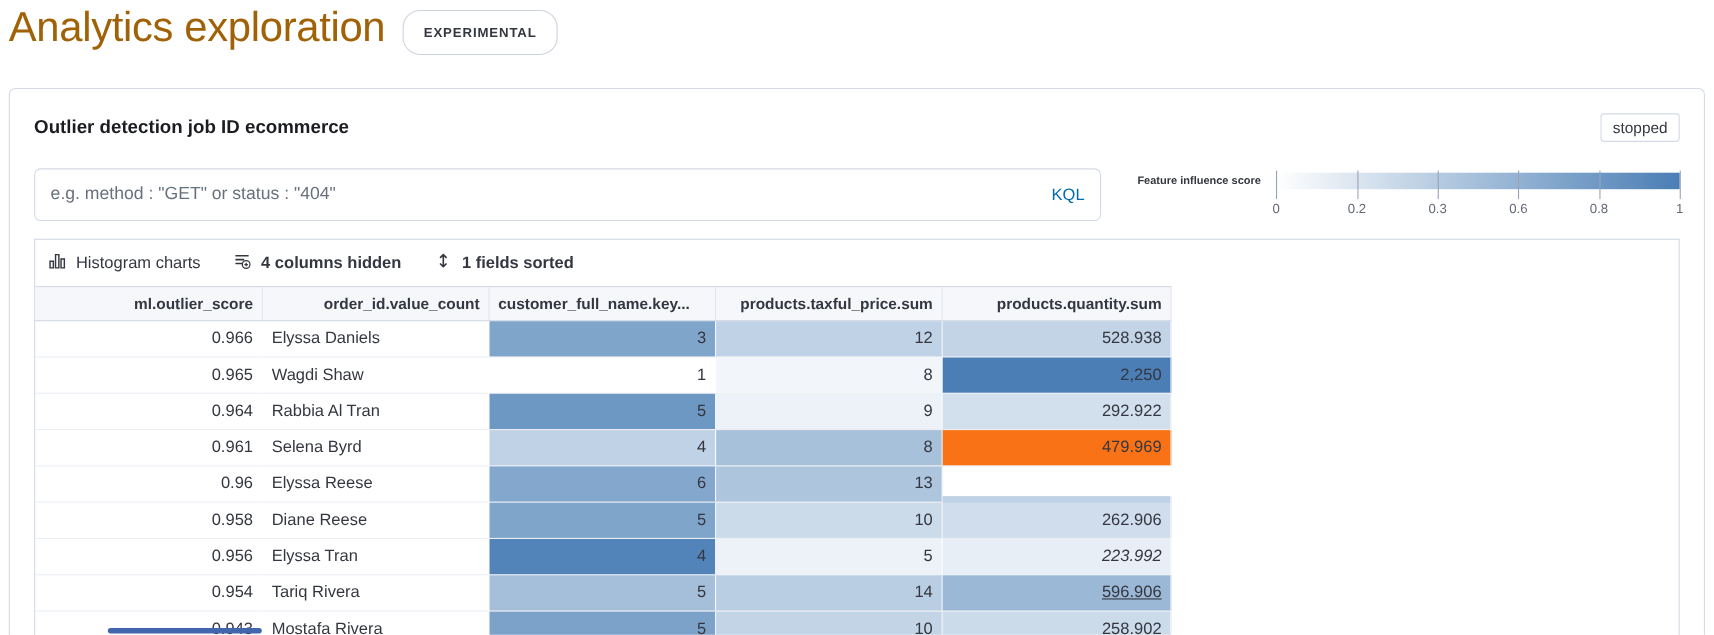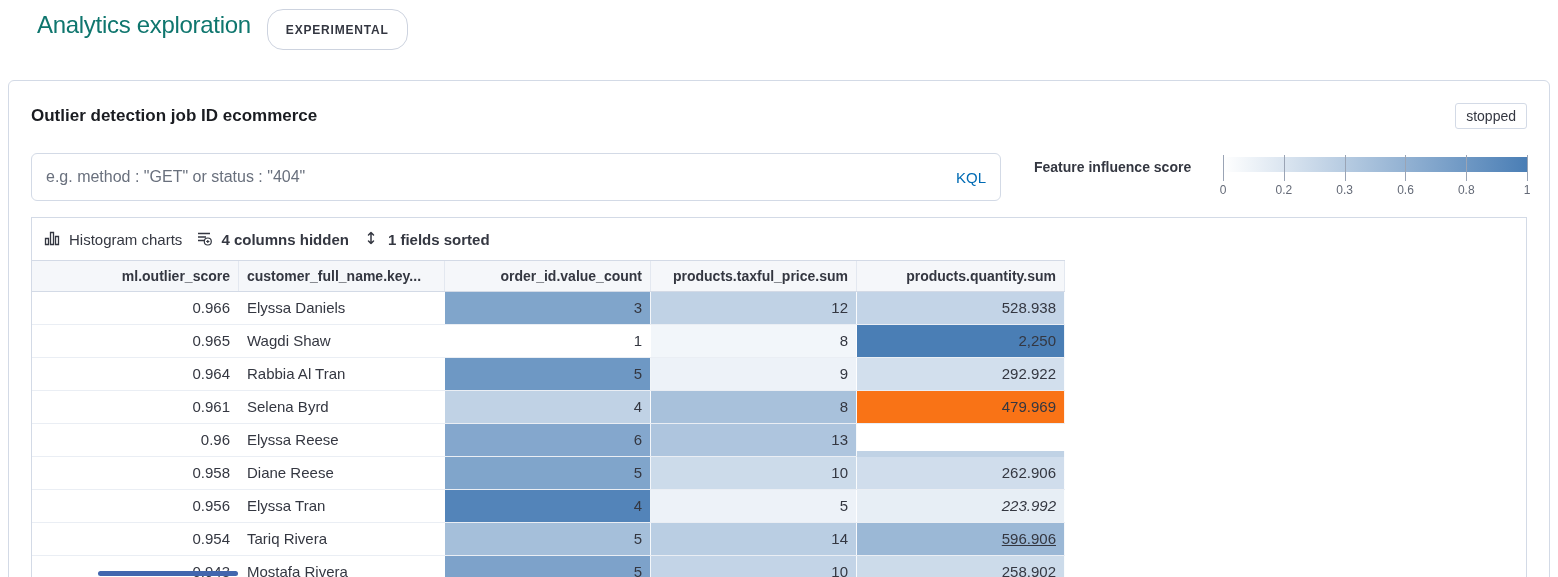"Analytics exploration" .page-title { color: #0f766e -> #a16207; font-size: 24px -> 38px; margin-left: 29px -> none }
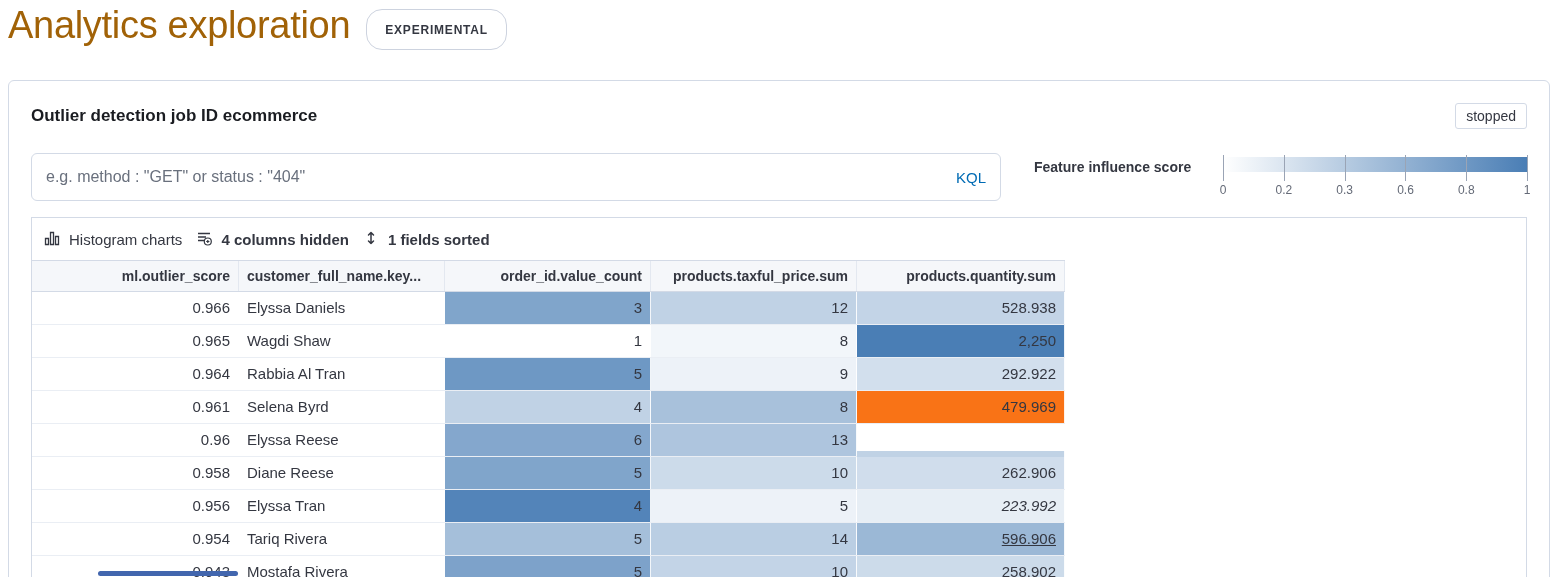"Feature influence score" .legend-label { font-size: 14px -> 10px; margin-right: 32px -> 14px }
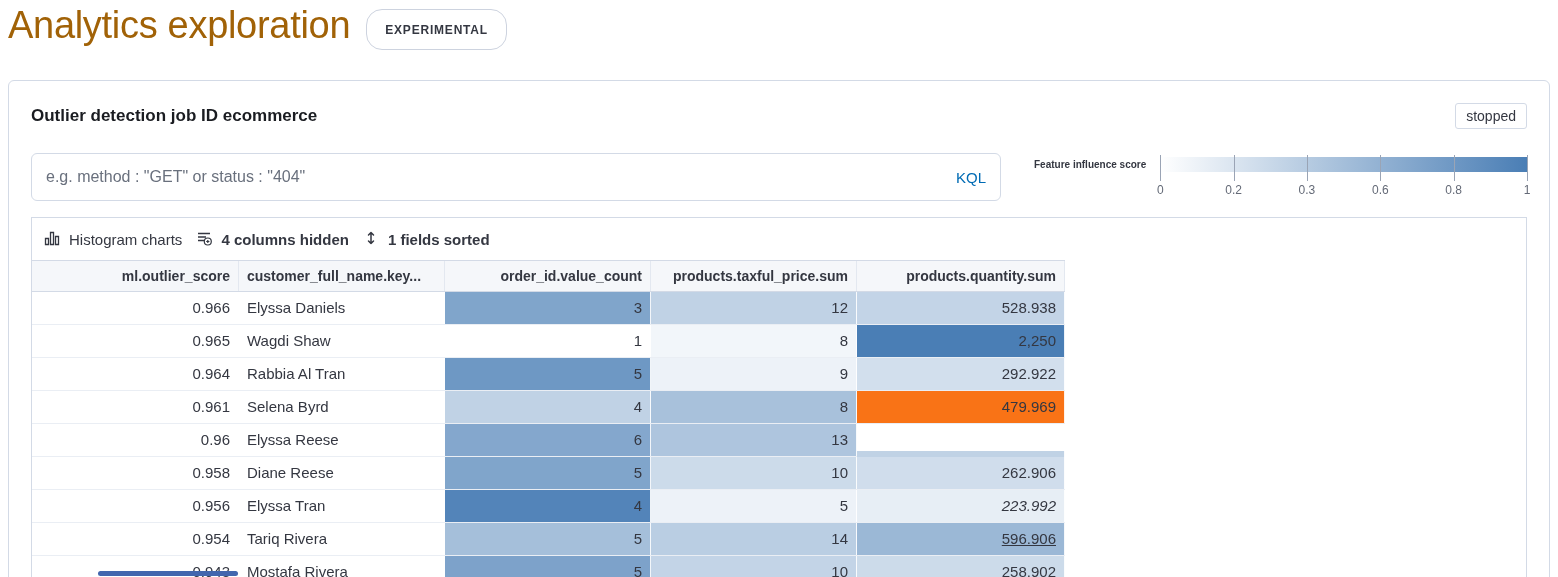"Histogram charts" .grid-toolbar { gap: 14px -> 30px }
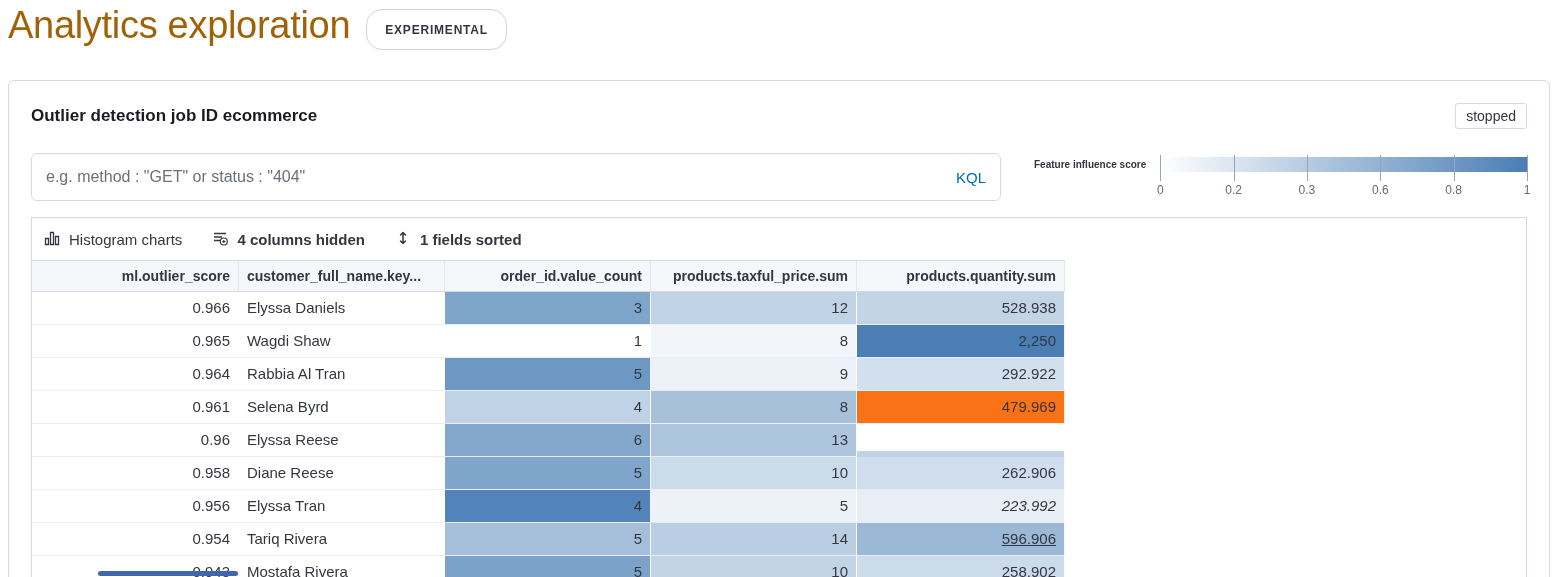"customer_full_name.key..." div.cell { order: before "order_id.value_count" -> after "order_id.value_count" }
